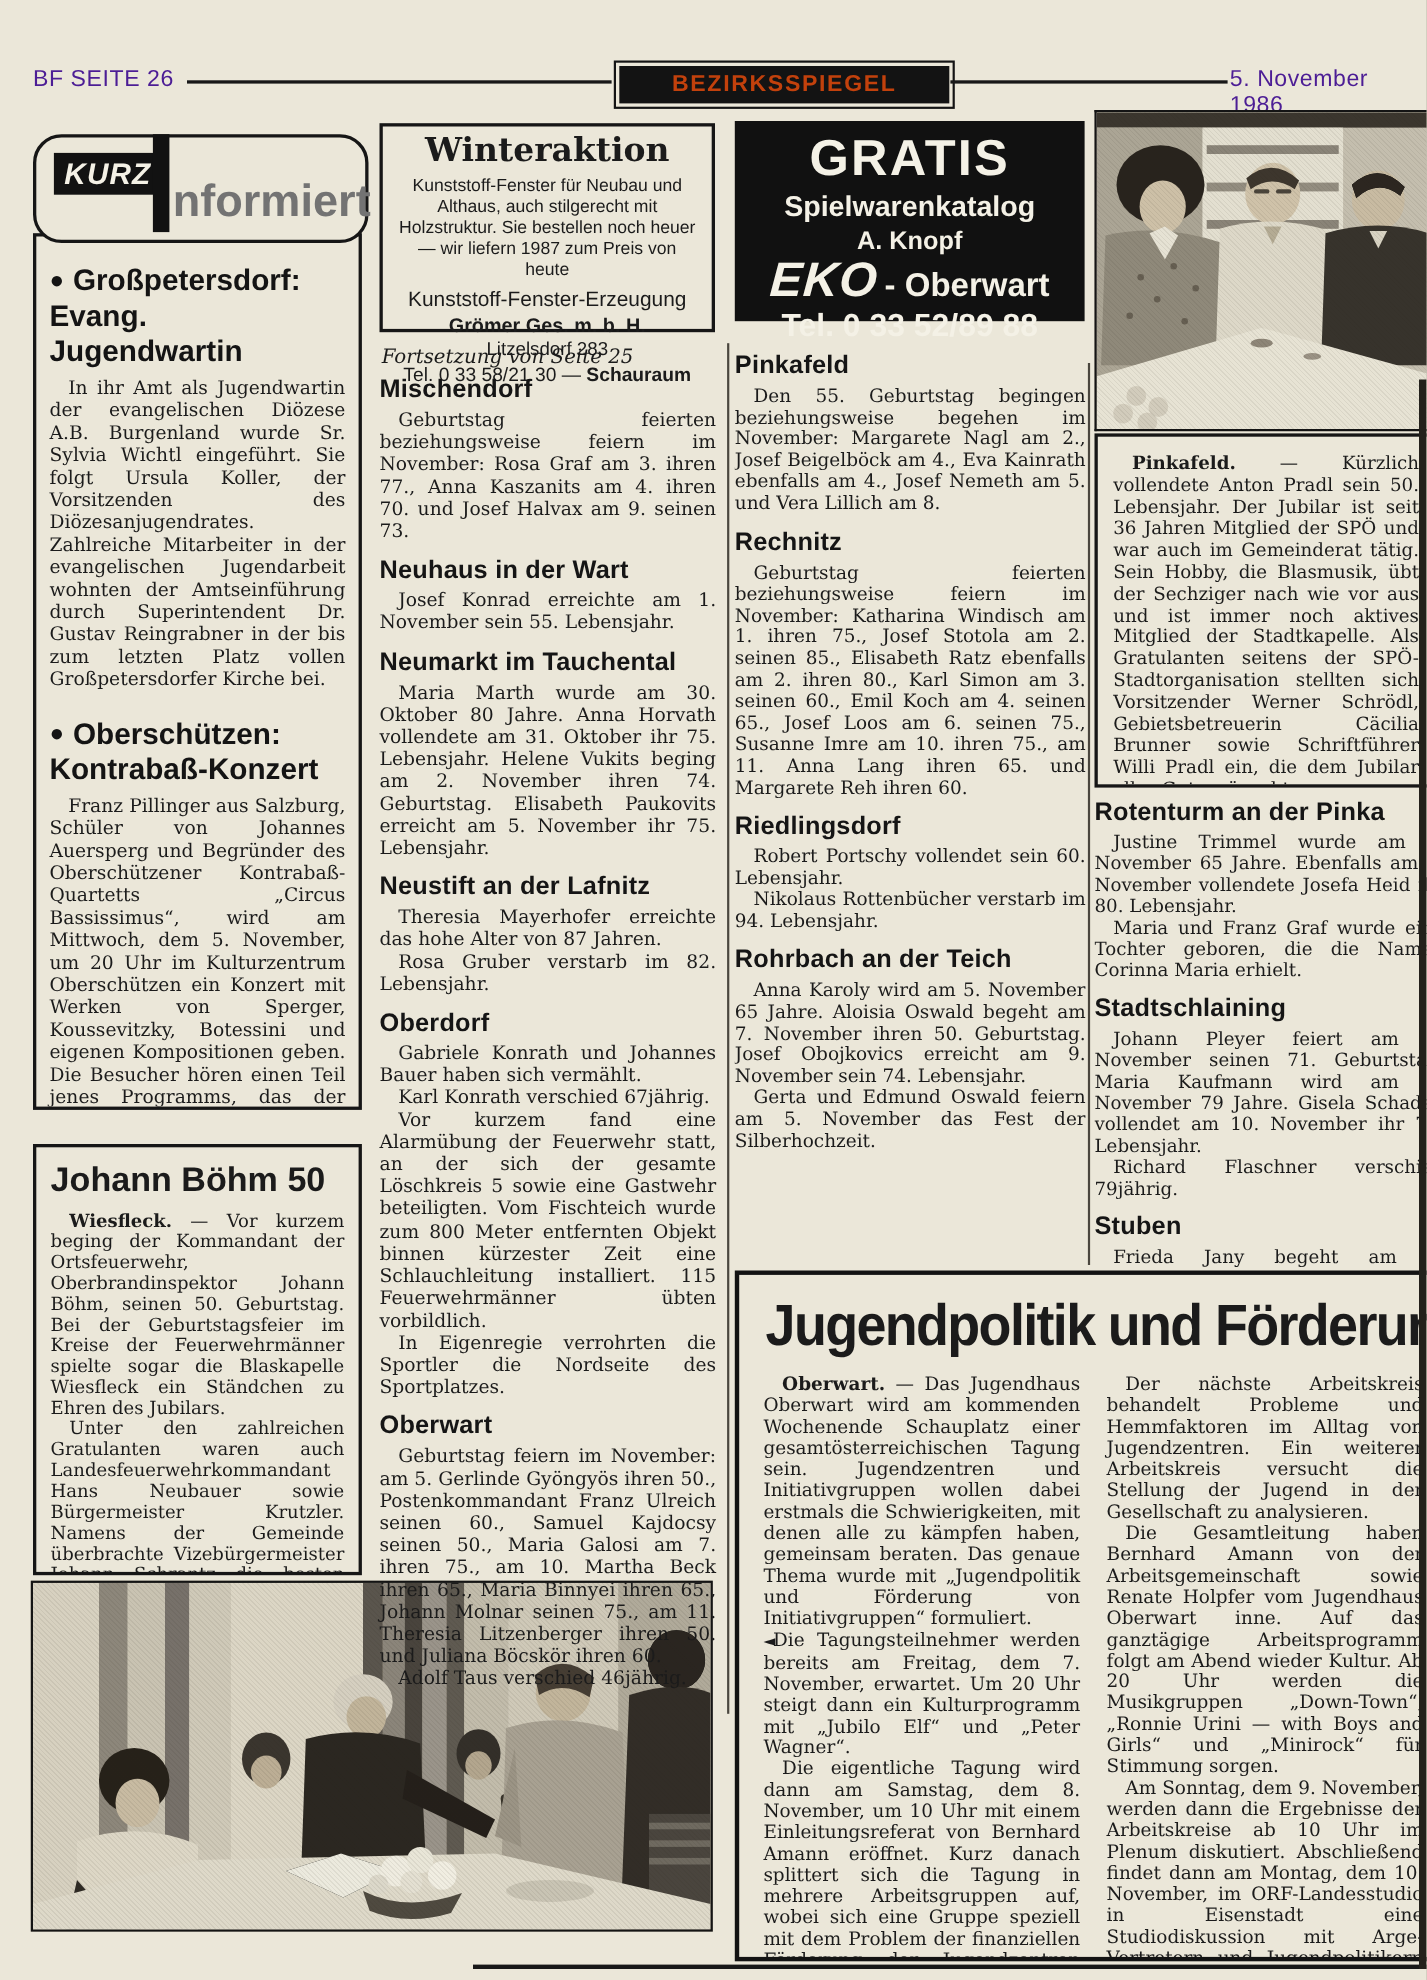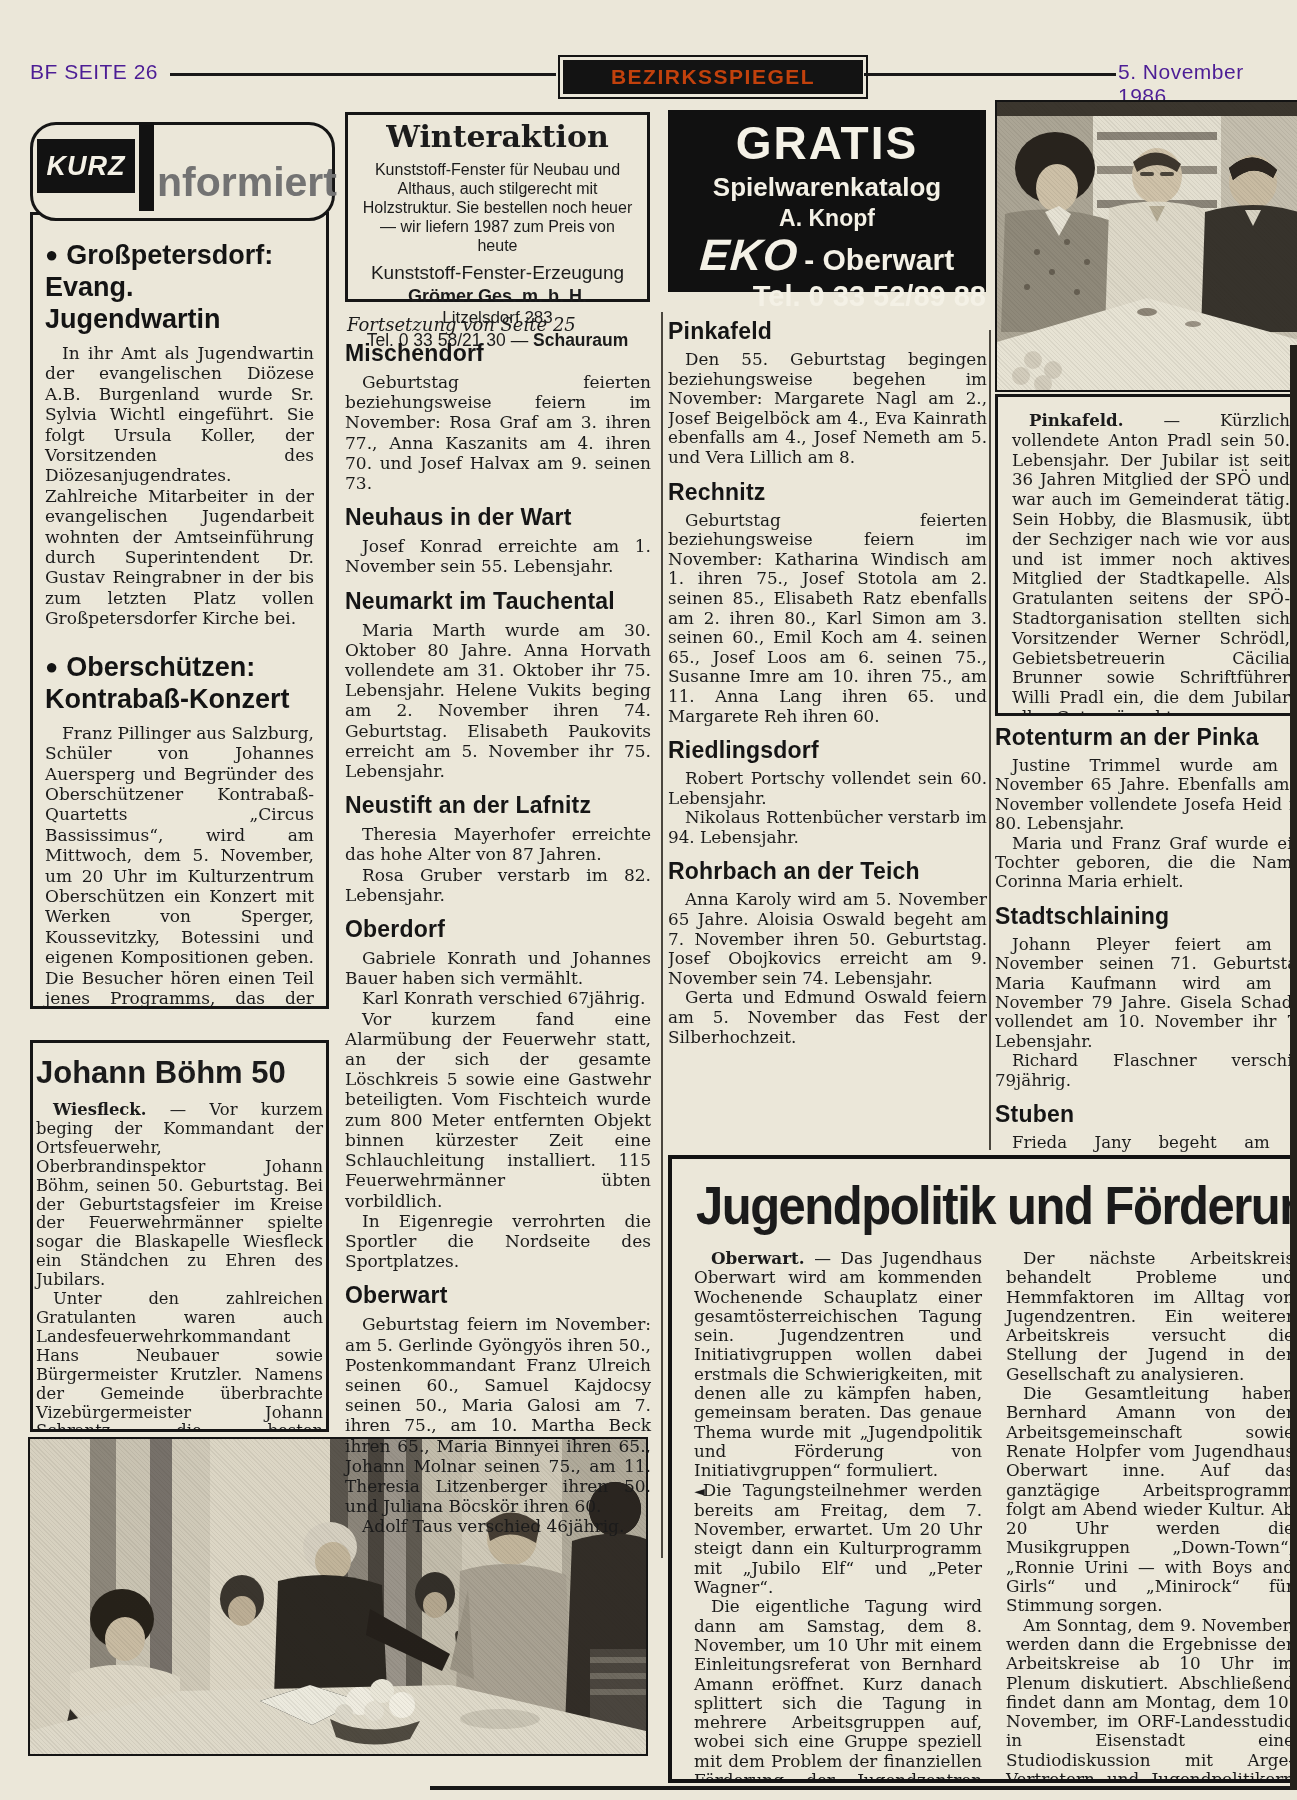"KURZ" .kurz-word { height: 54px -> 38px; left: 4px -> 16px }
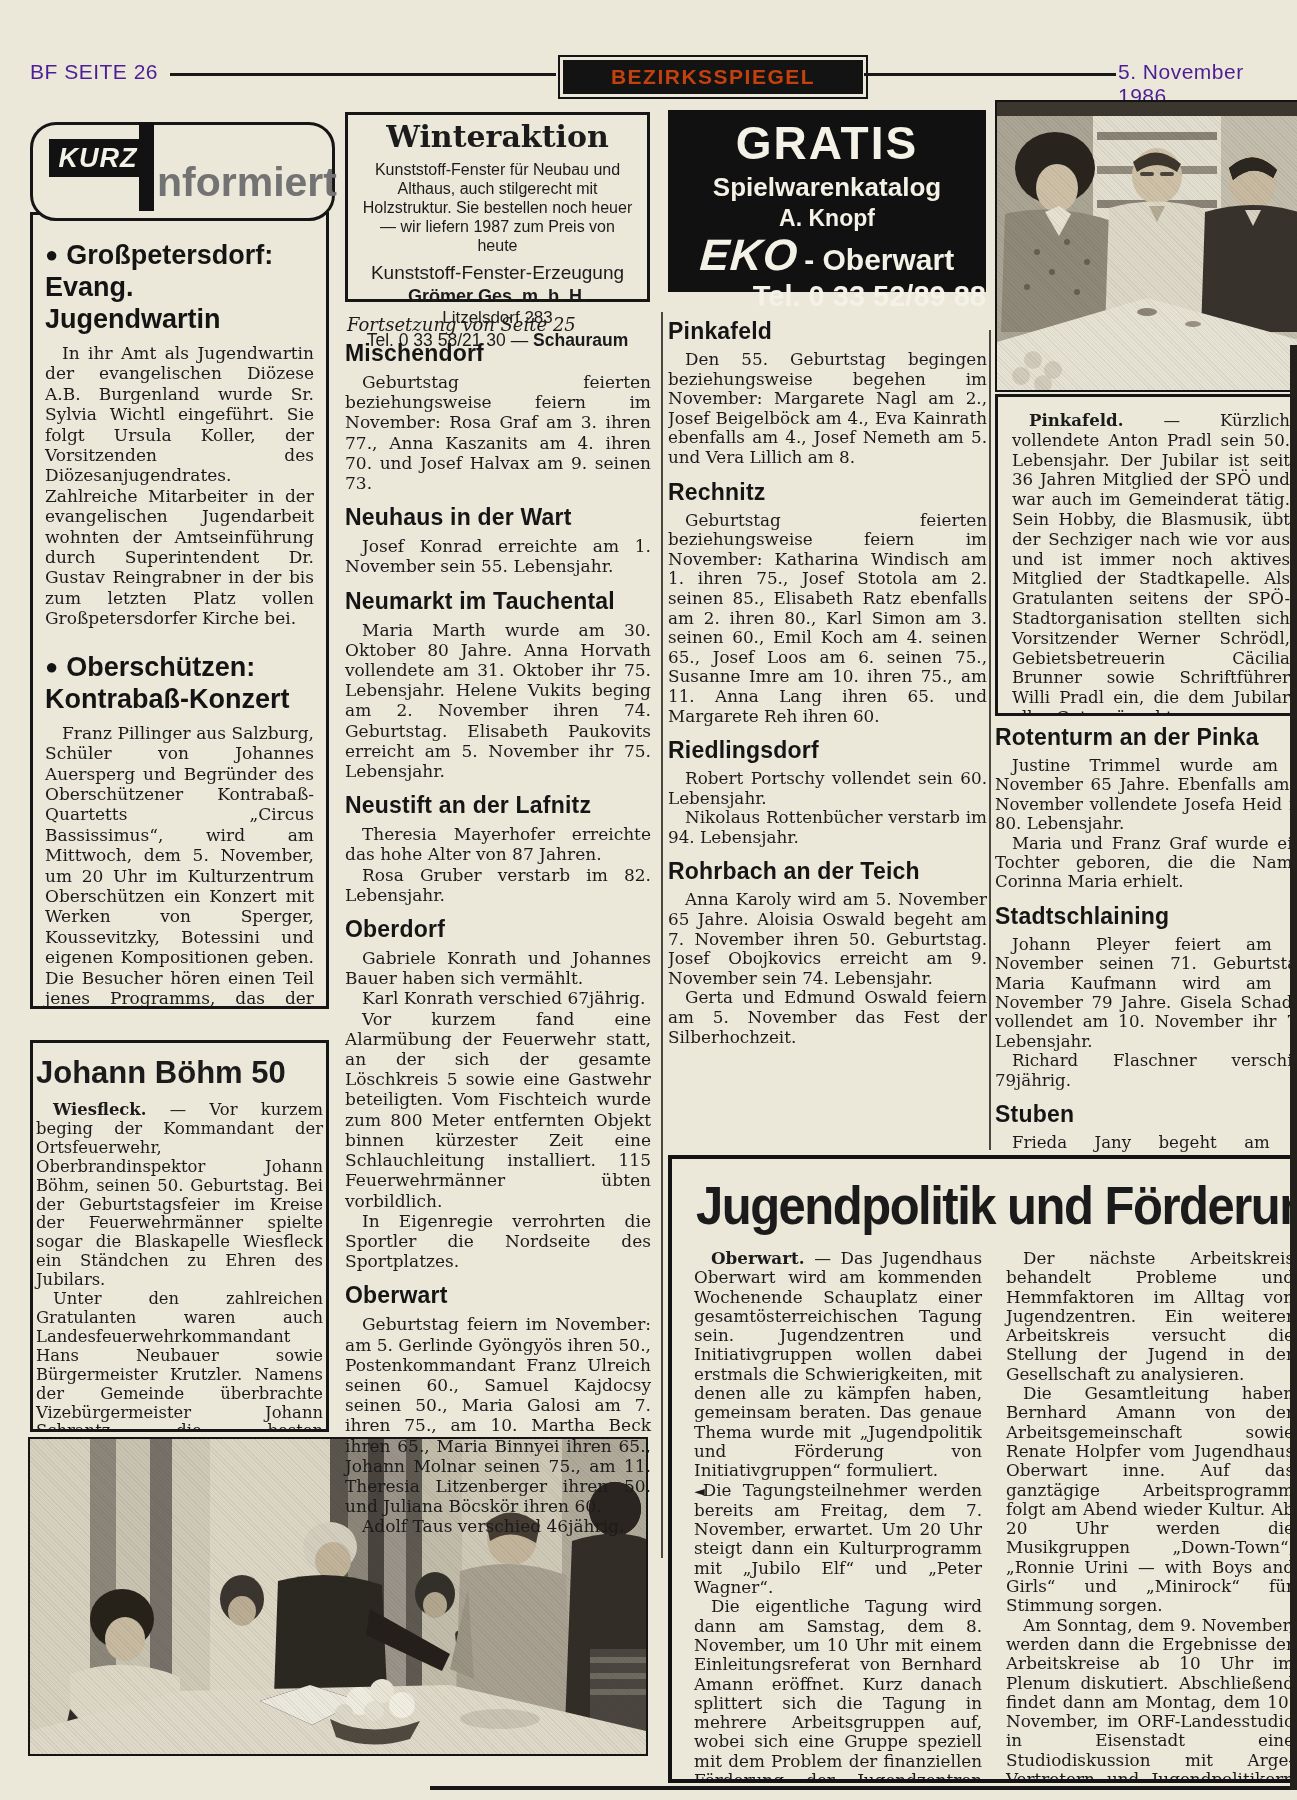"Tel. 0 33 52/89 88" .g-tel { text-align: right -> none }
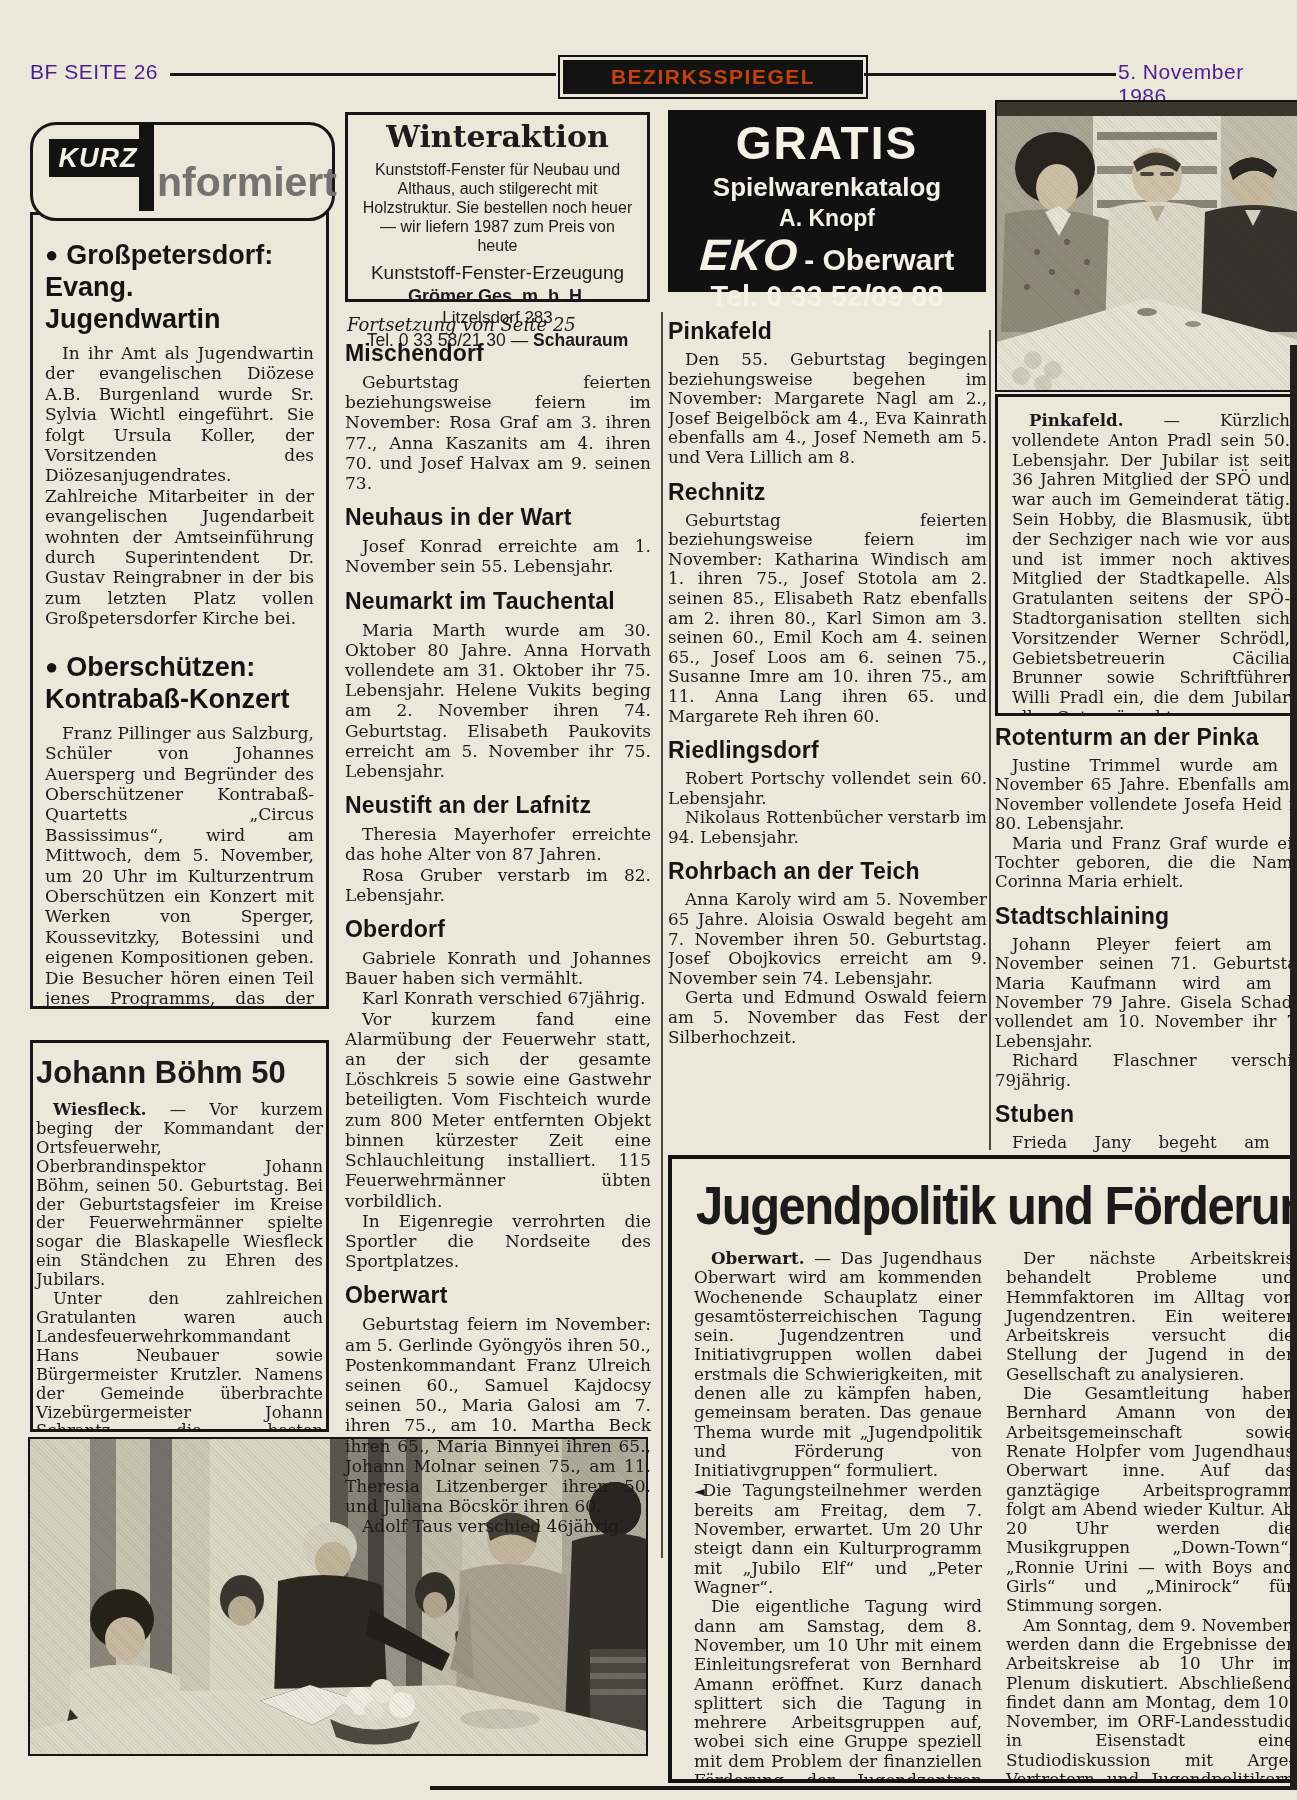"Johann Böhm 50" div.abs { padding: 10px 3px -> 10px 13px }
